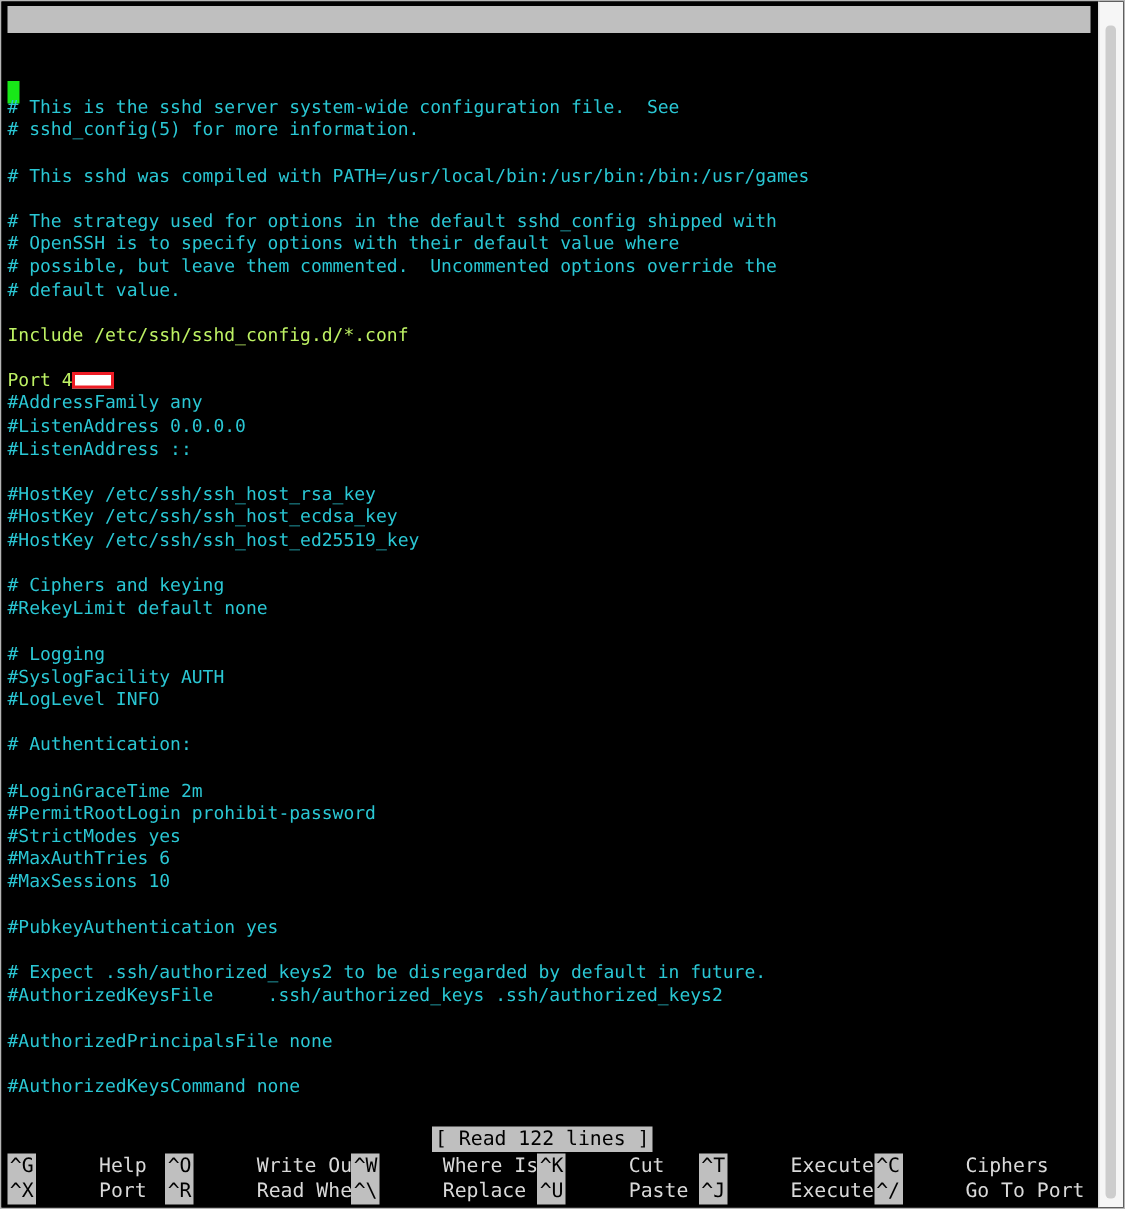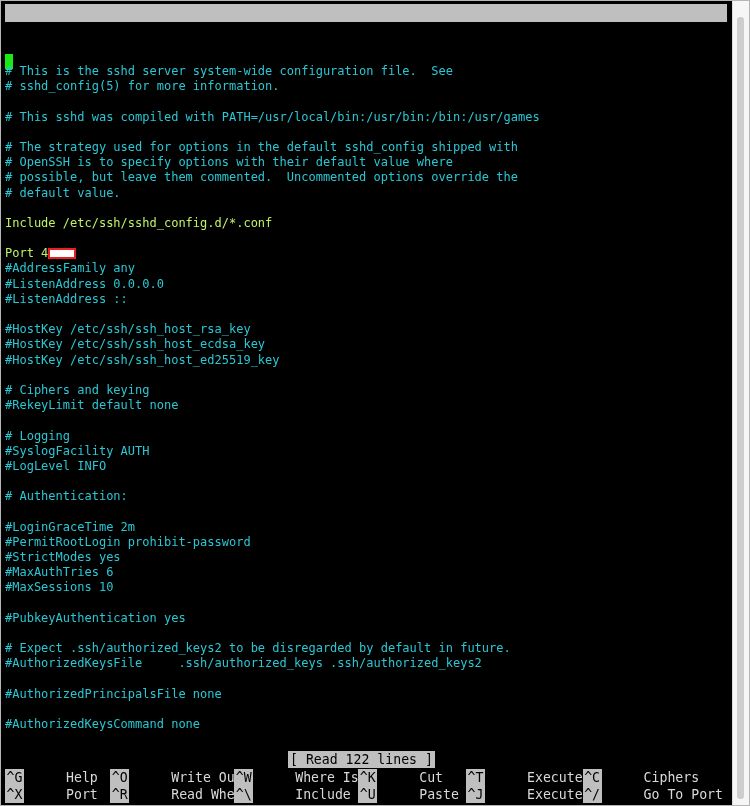"Include" span.help-lbl { text: Include -> Replace }
